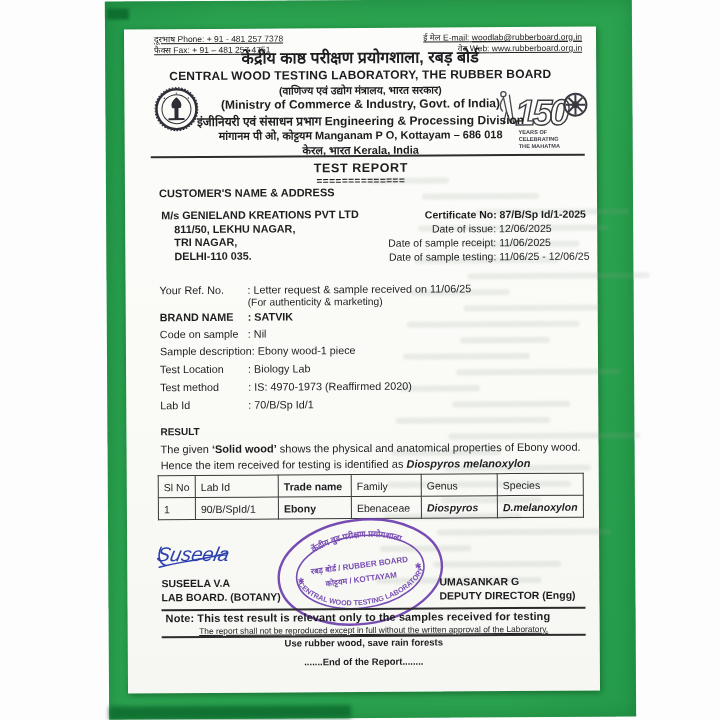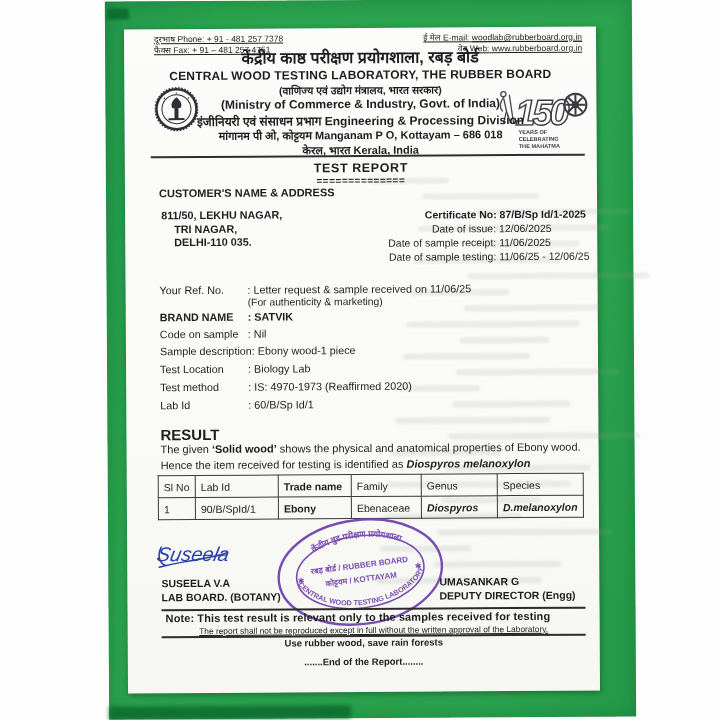"M/s GENIELAND KREATIONS PVT LTD" div { html: none -> <div>M/s GENIELAND KREATIONS PVT LTD</div> }
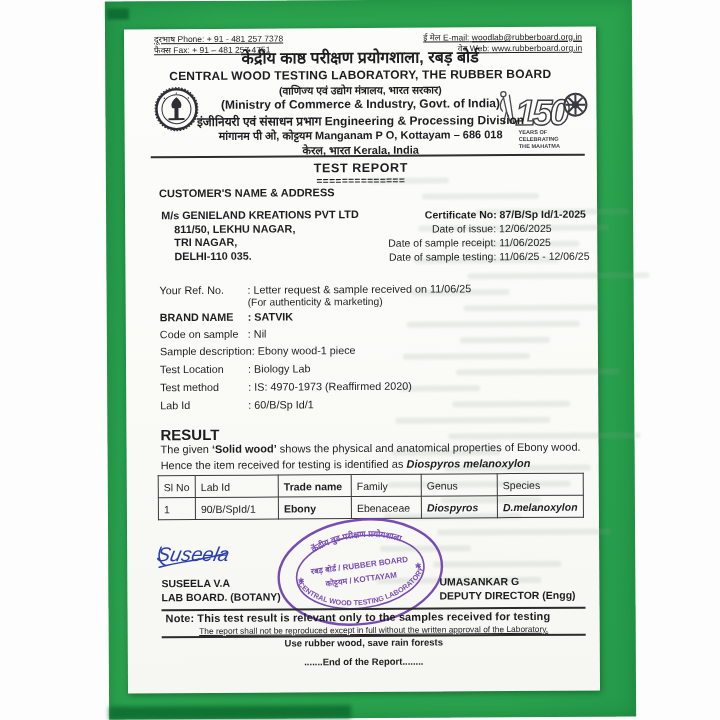": 60/B/Sp Id/1" span { text: 60/B/Sp -> 70/B/Sp }
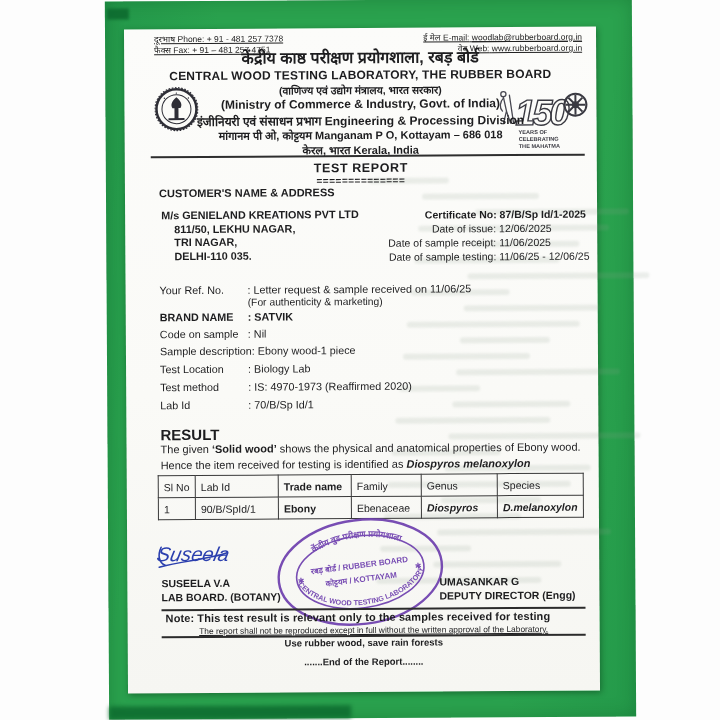"RESULT" .result-head { font-size: 15px -> 10px }
